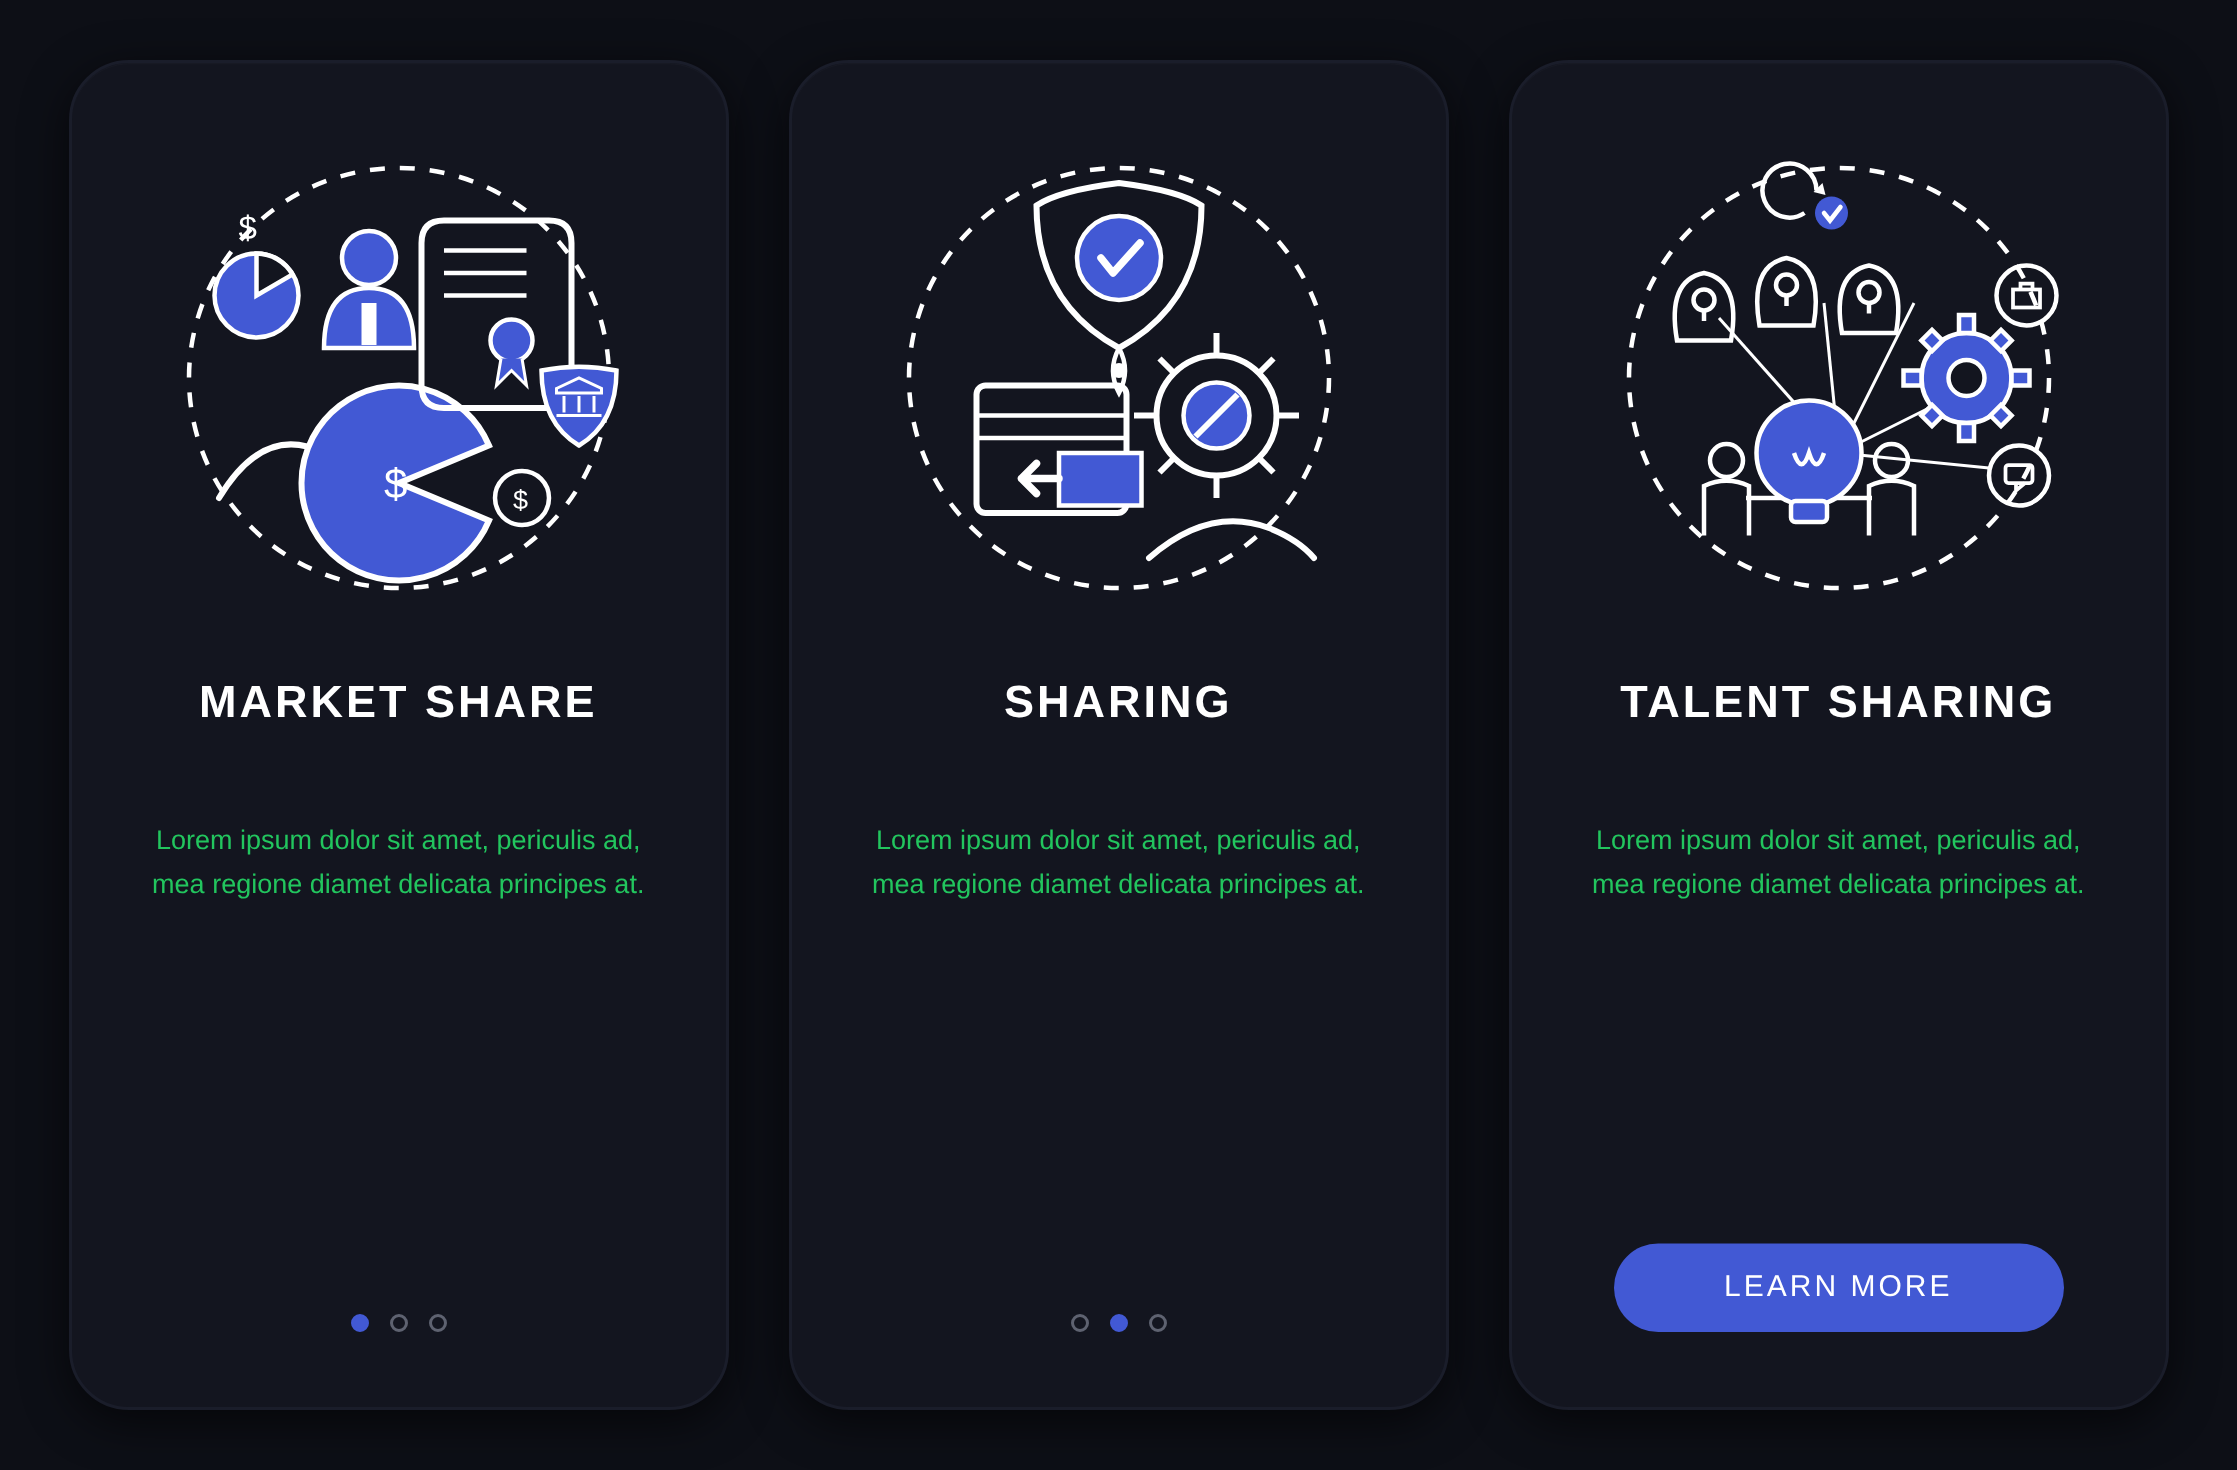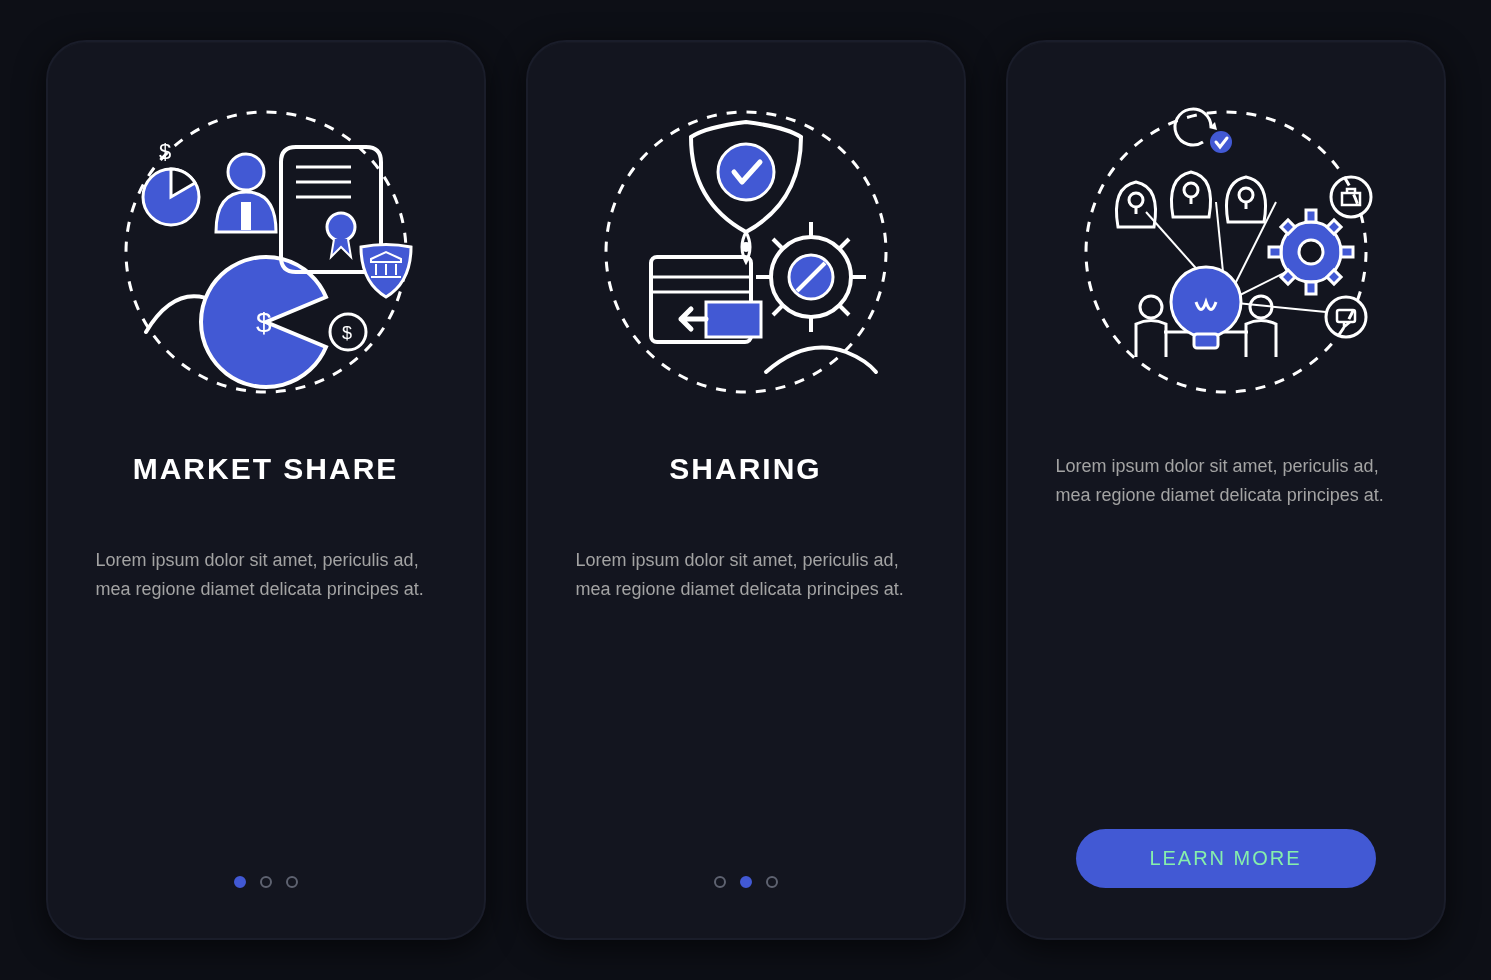"TALENT SHARING" h2.title { html: none -> <h2>TALENT SHARING</h2> }
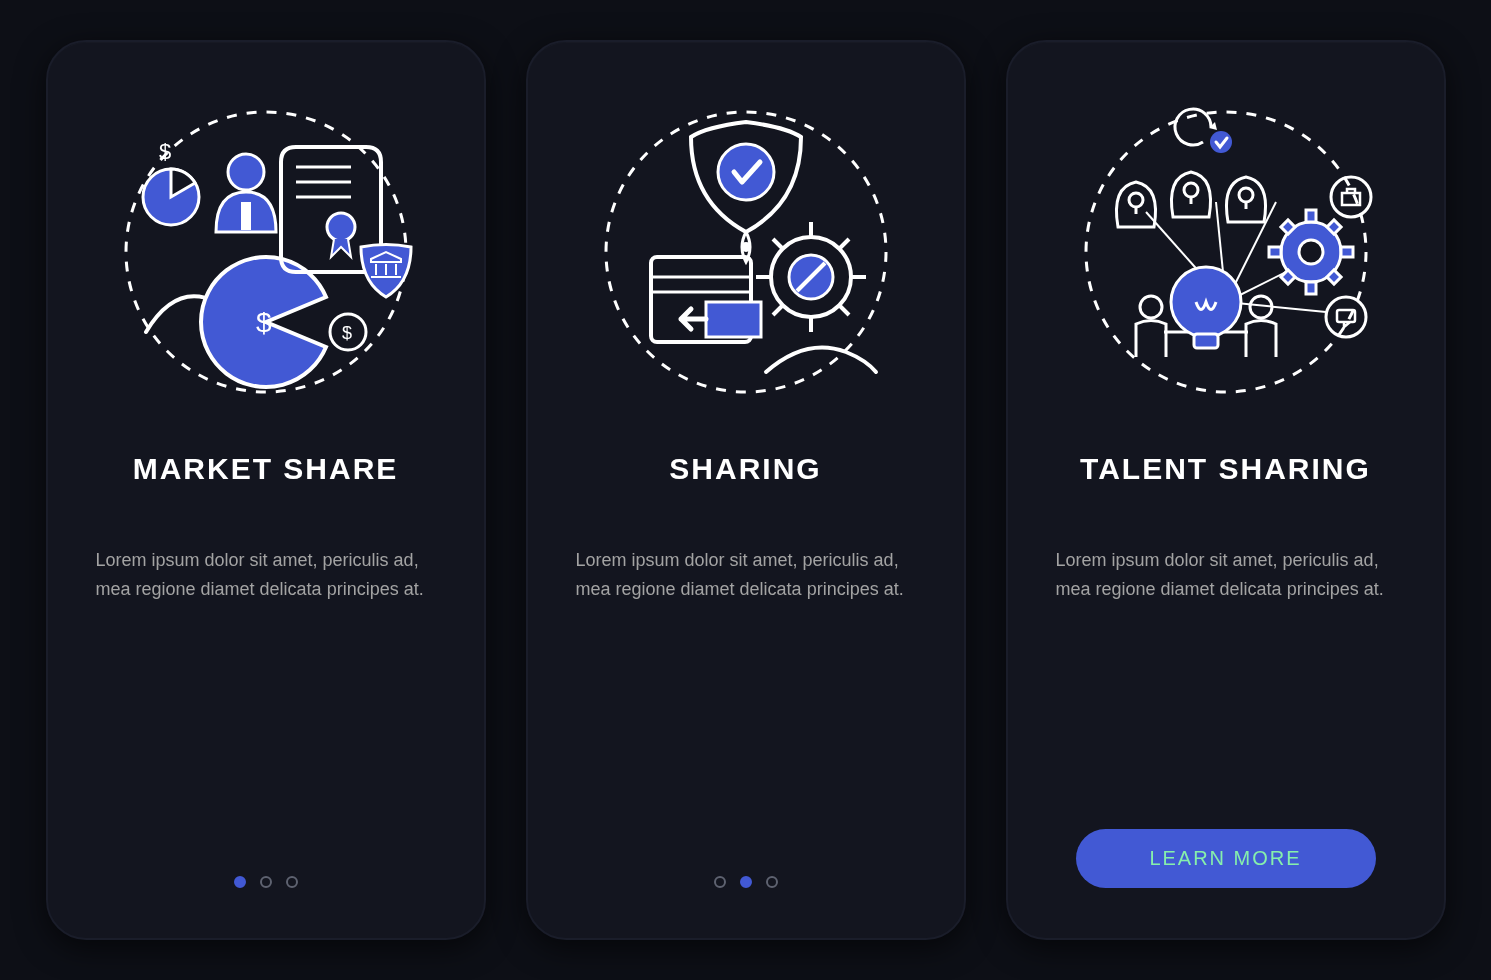"Lorem ipsum dolor sit amet," .desc { color: #a3a3a3 -> #22c55e; text-align: none -> center }
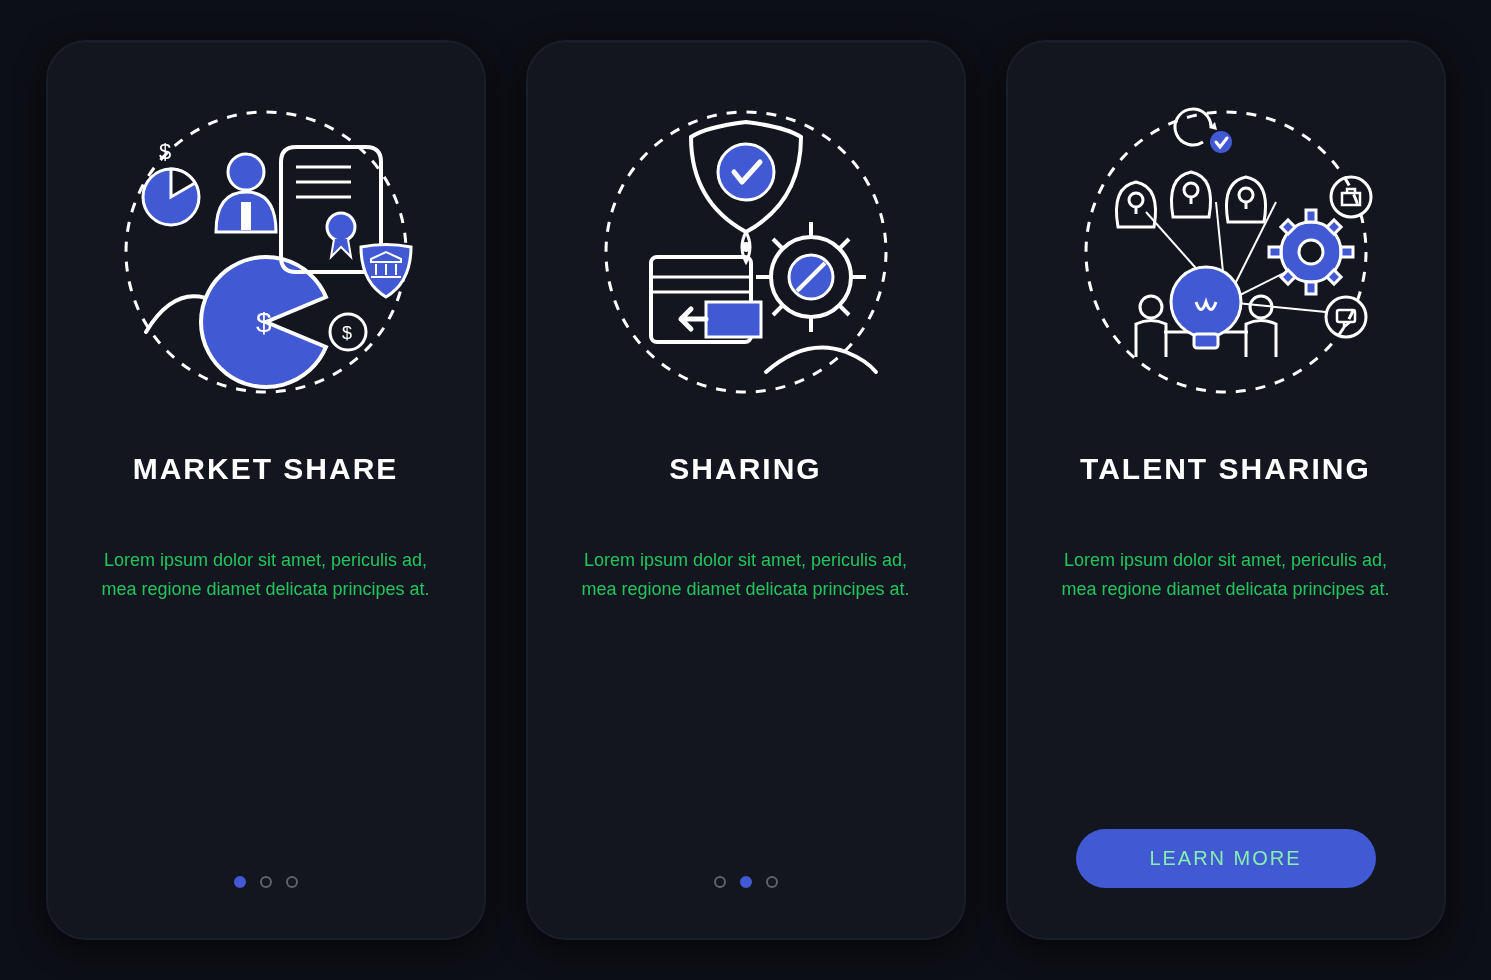"LEARN MORE" .cta { color: #86efac -> #ffffff }
